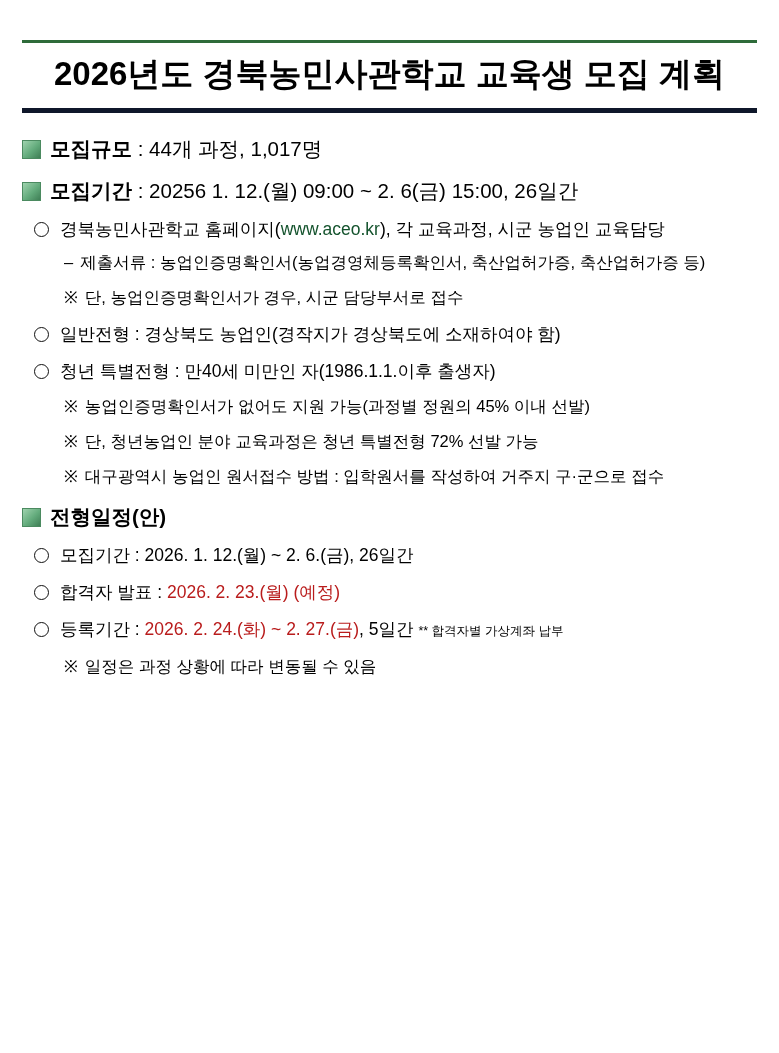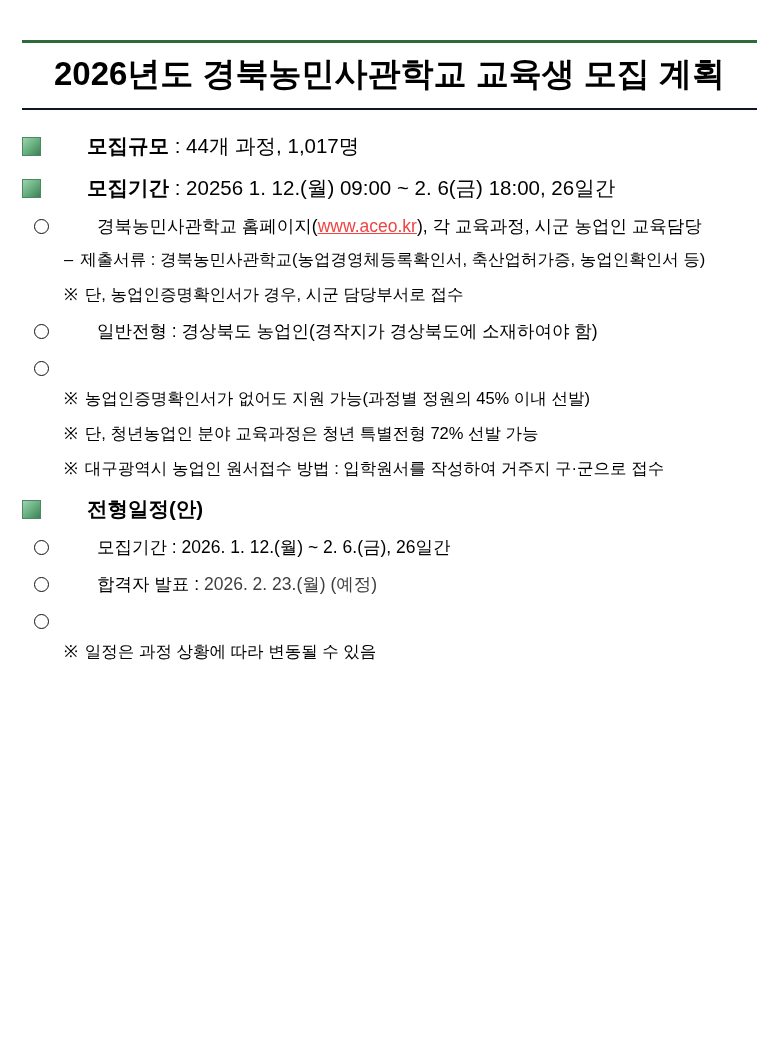"2026년도 경북농민사관학교 교육생 모집 계획" .title-block { border-bottom: 2px solid #0f172a -> 5px solid #0f172a }
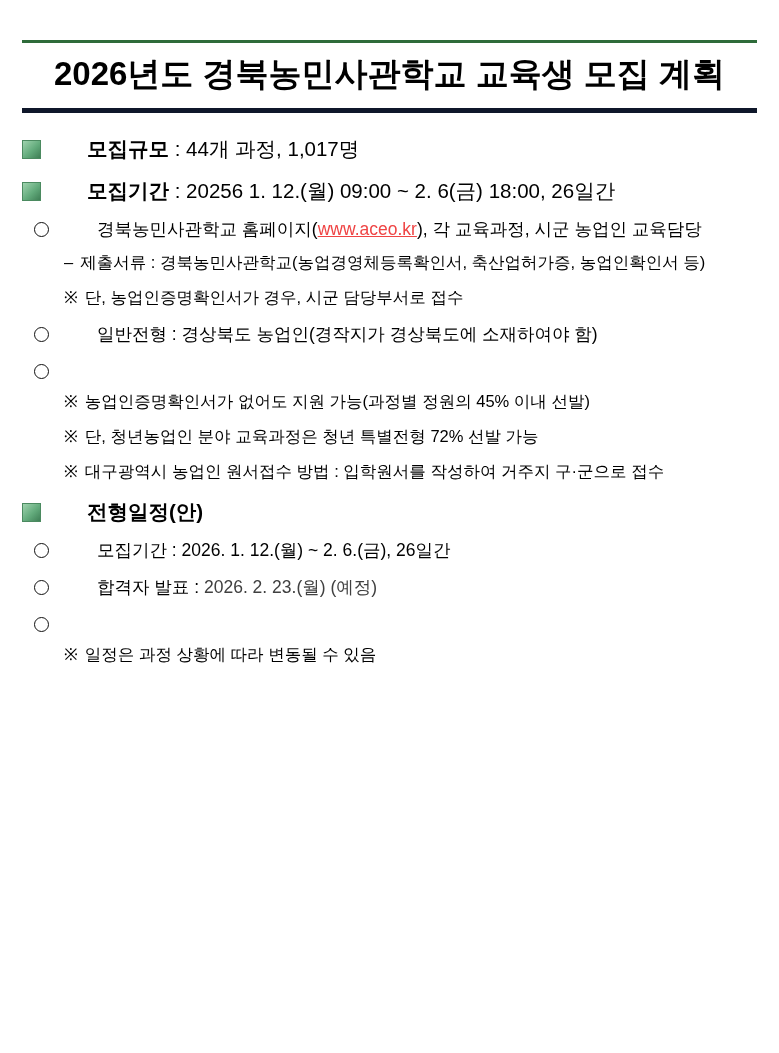"모집규모 : 44개 과정, 1,017명" .row { gap: 37px -> none }
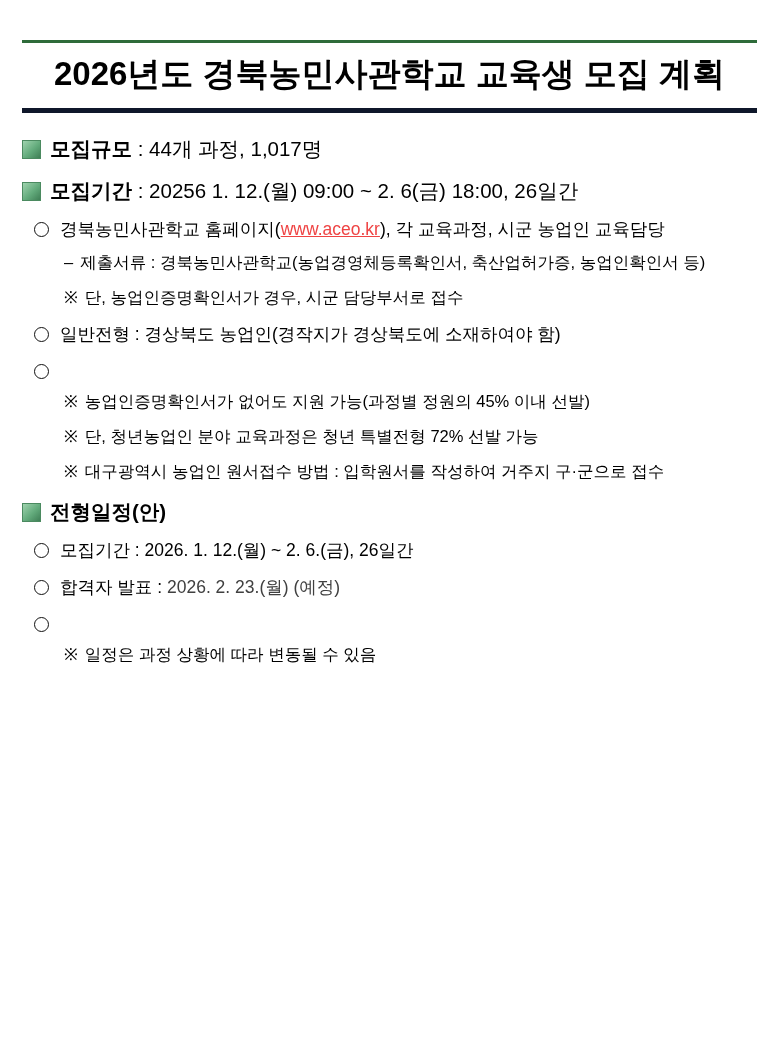": 20256 1. 12.(월) 09:00" span.val { text: 18:00 -> 15:00 }
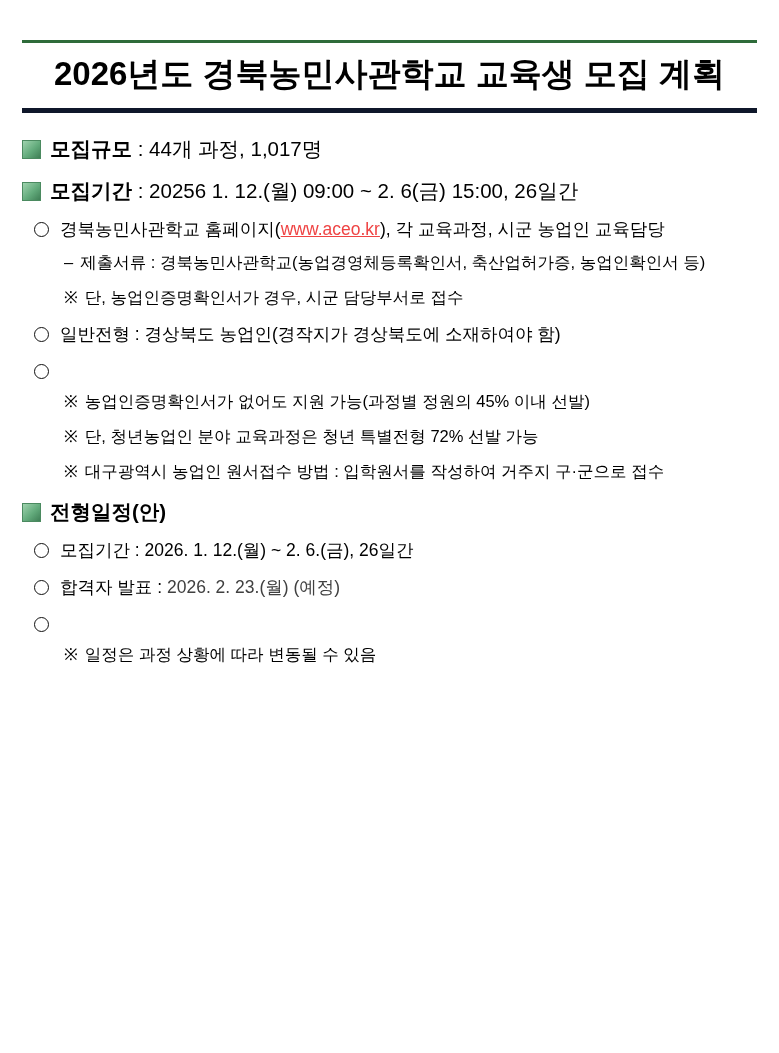"www.aceo.kr" .link { color: #ef4444 -> #14532d; text-decoration: underline -> none }
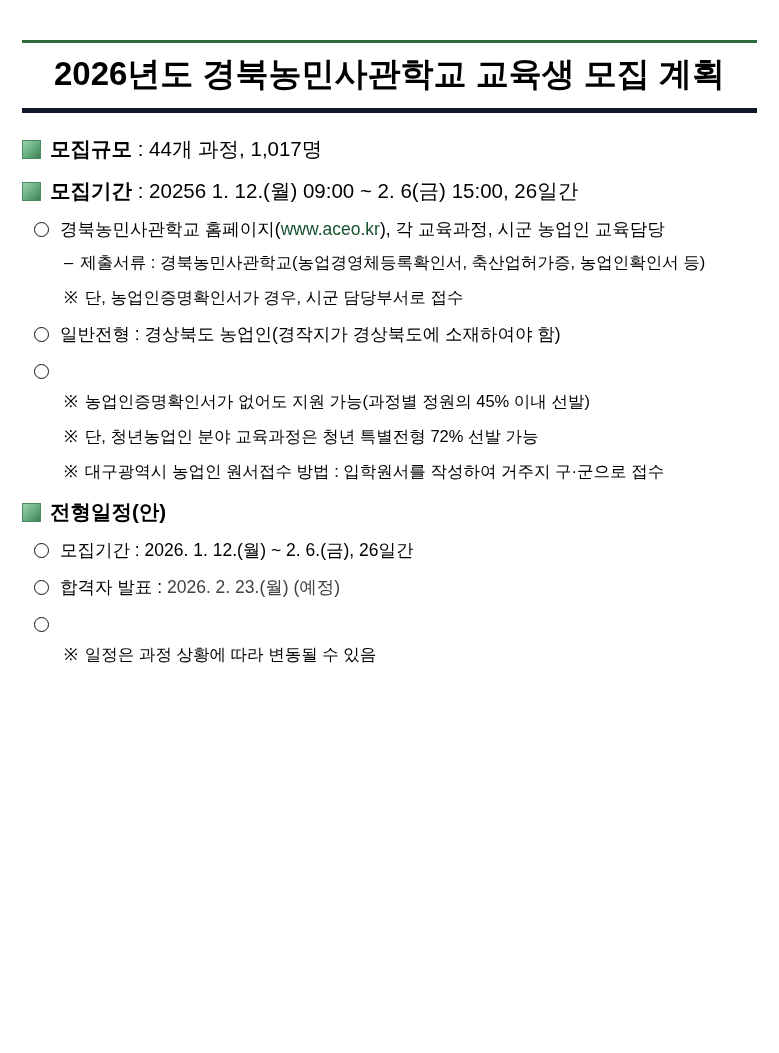"제출서류 : 경북농민사관학교(농업경영체등록확인서, 축산업허가증," span { text: 경북농민사관학교(농업경영체등록확인서, 축산업허가증, 농업인확인서 -> 농업인증명확인서(농업경영체등록확인서, 축산업허가증, 축산업허가증 }
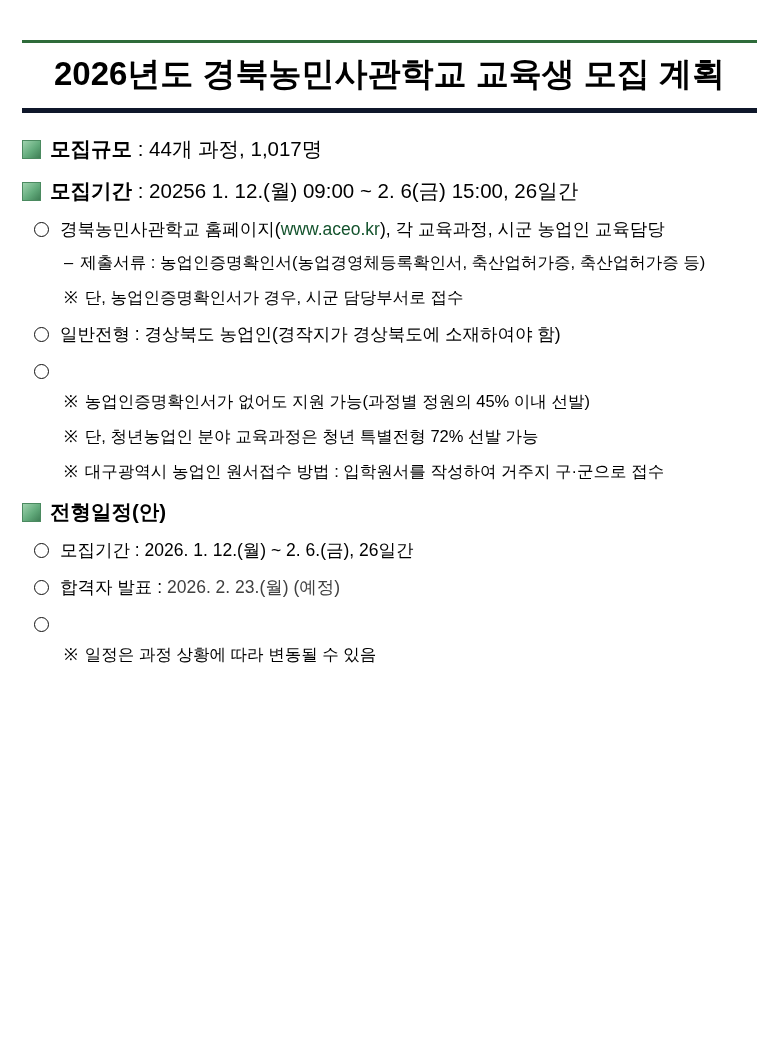"청년 특별전형 : 만40세 미만인" div.item-text { html: none -> <div>청년 특별전형 : 만40세 미만인 자(1986.1.1.이후 출생자)</div> }
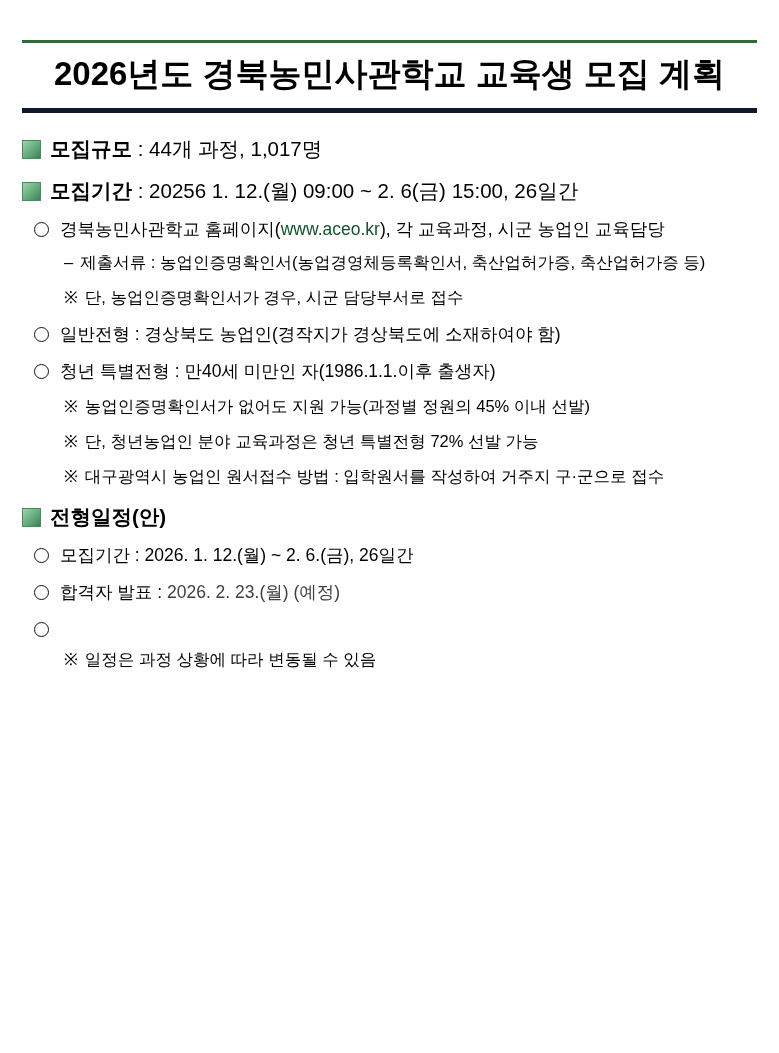"2026. 2. 23.(월) (예정)" .red { color: #404040 -> #b91c1c }
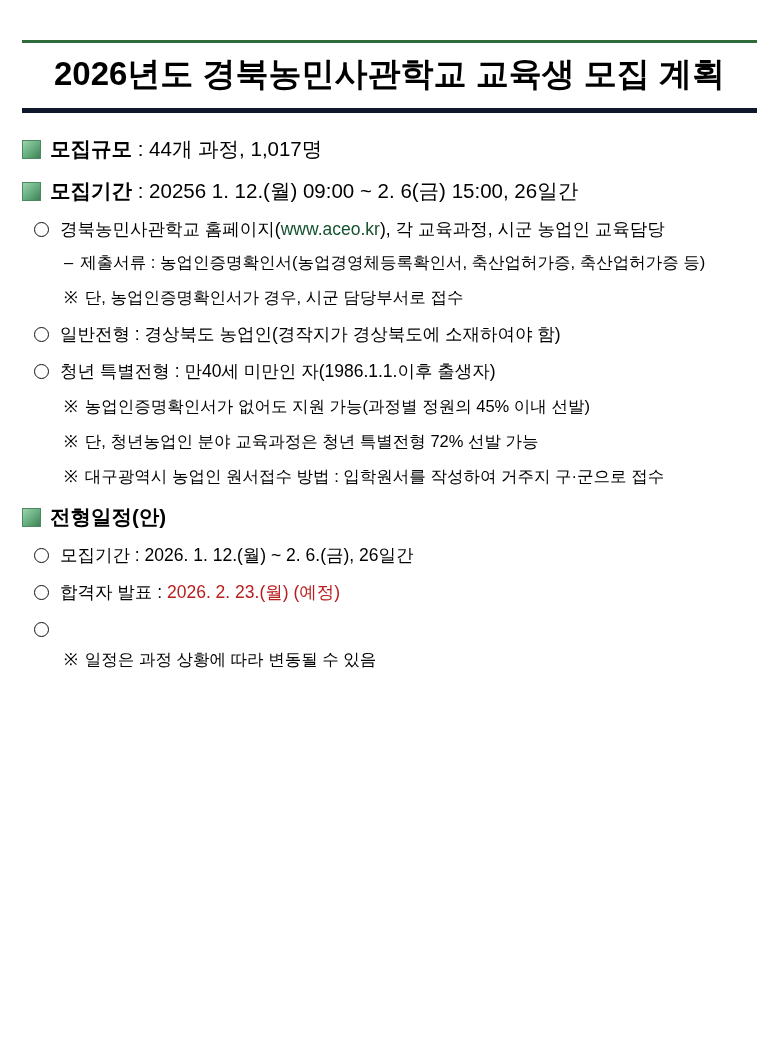"등록기간 : 2026. 2. 24.(화)" div.item-text { html: none -> <div> <span>등록기간 : </span><span>2026. 2. 24.(화) ~ 2. 27.(금)</span><span>, 5일간 </span><span>** 합격자별 가상계좌 납부</span> </div> }
